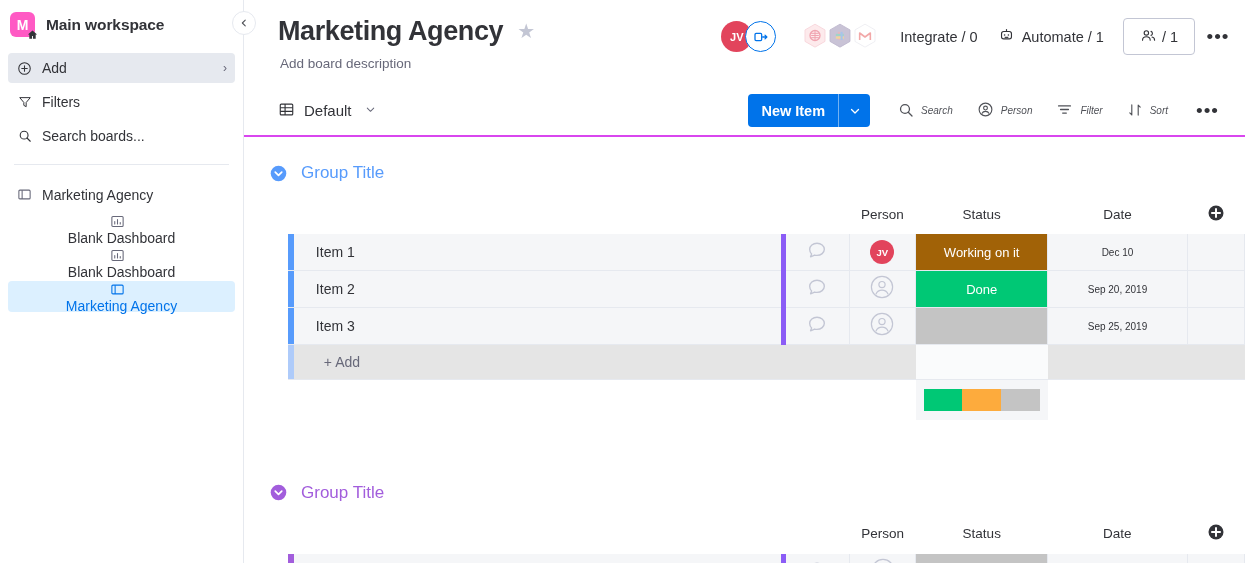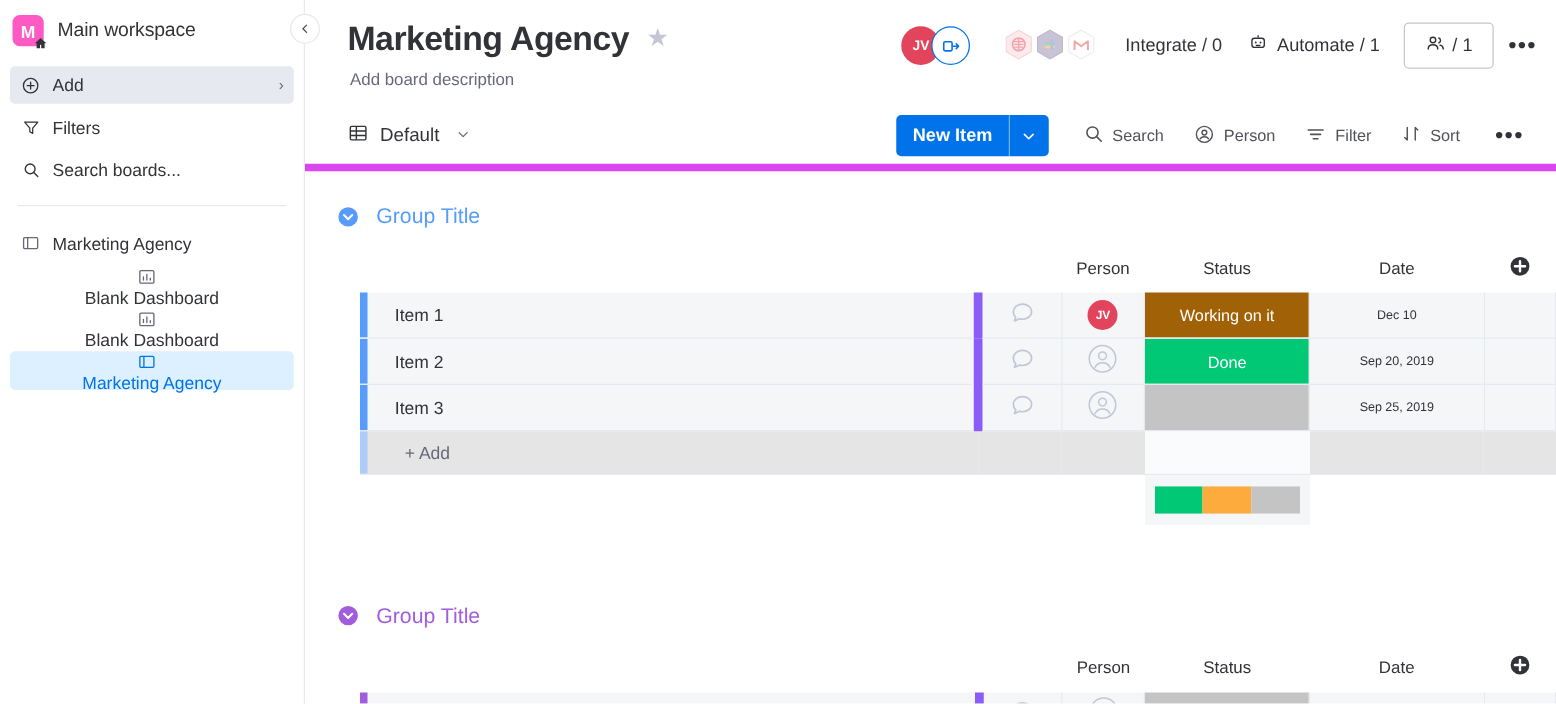"Main workspace" .ws-title { font-weight: 400 -> 700 }
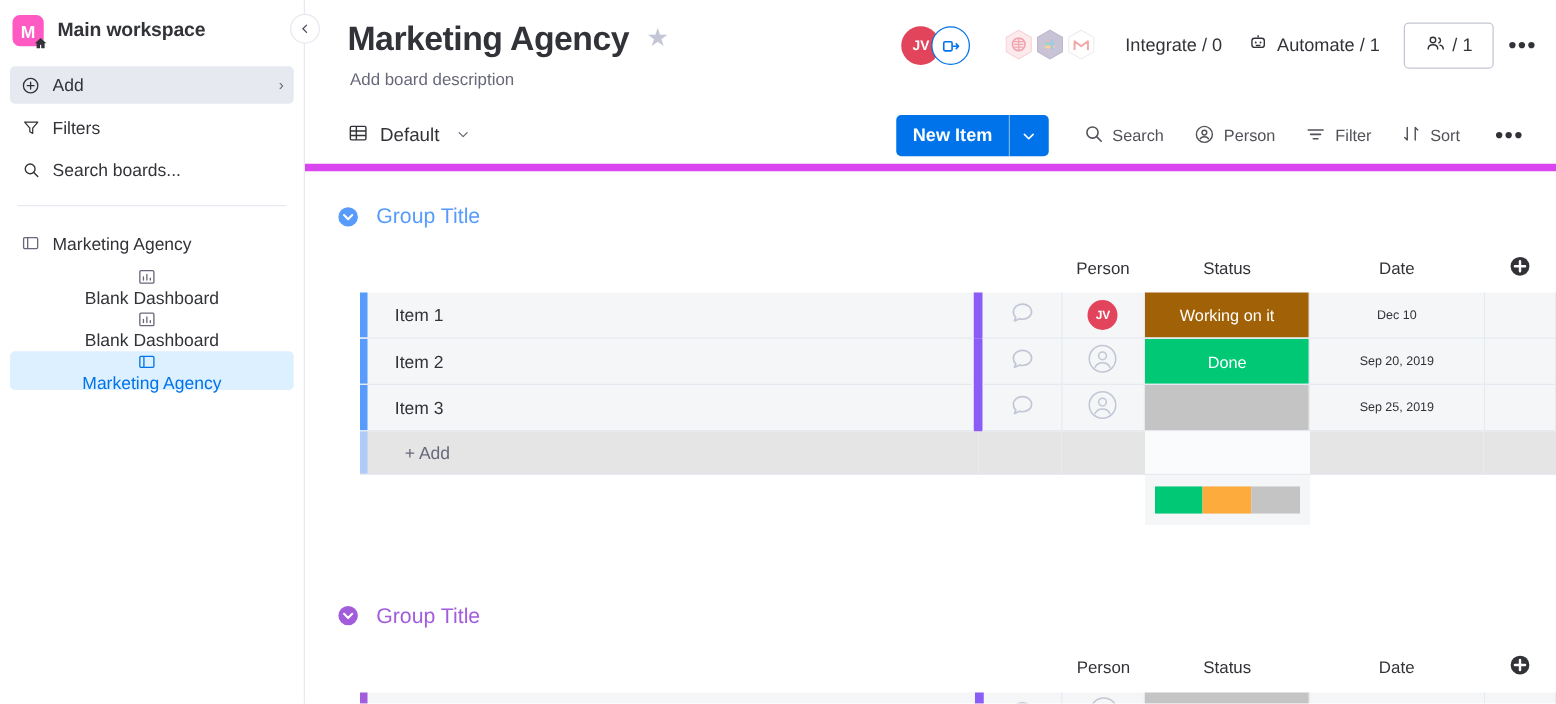"Default" .toolbar { border-bottom: 6px solid #d946ef -> 2px solid #d946ef }
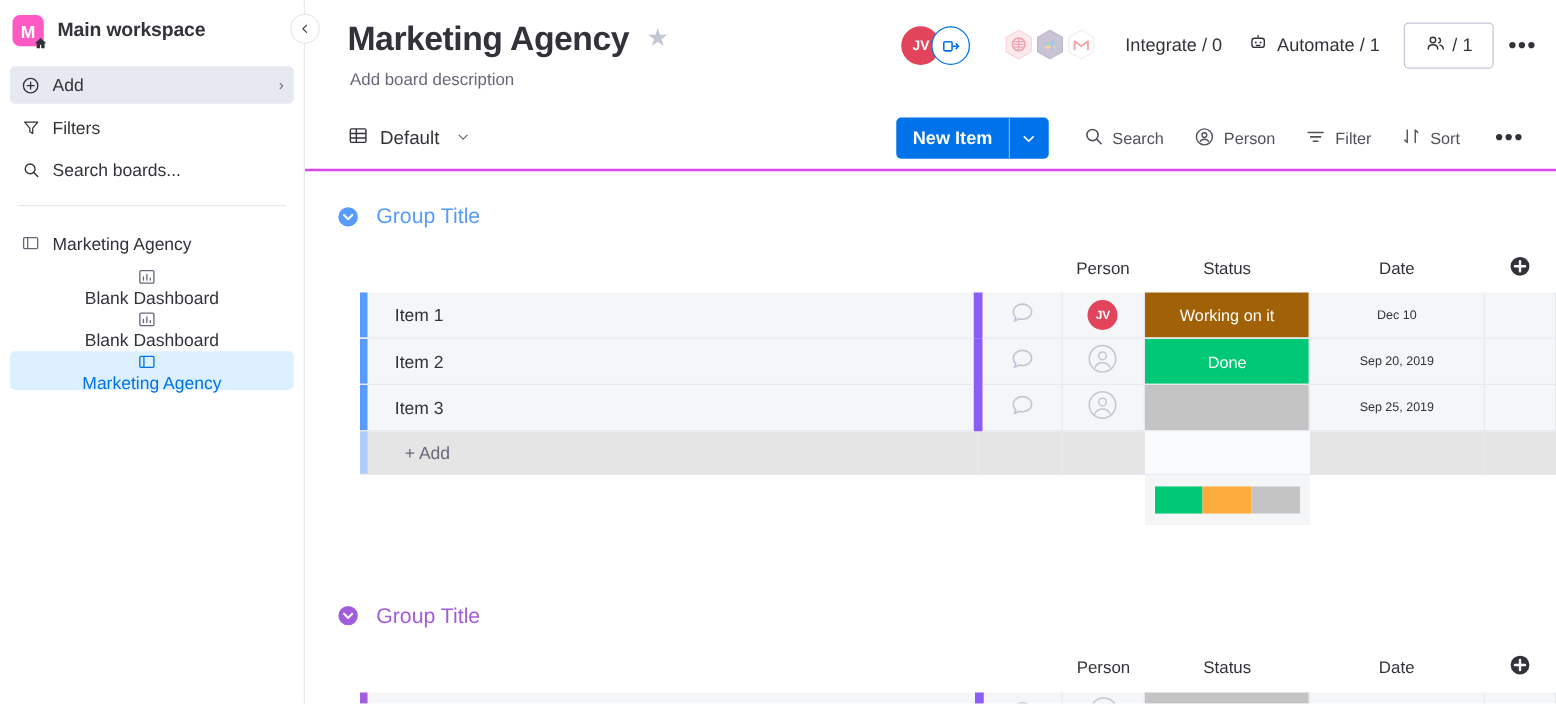"Search" .tb-btn { font-size: 13px -> 10px; font-style: none -> italic }
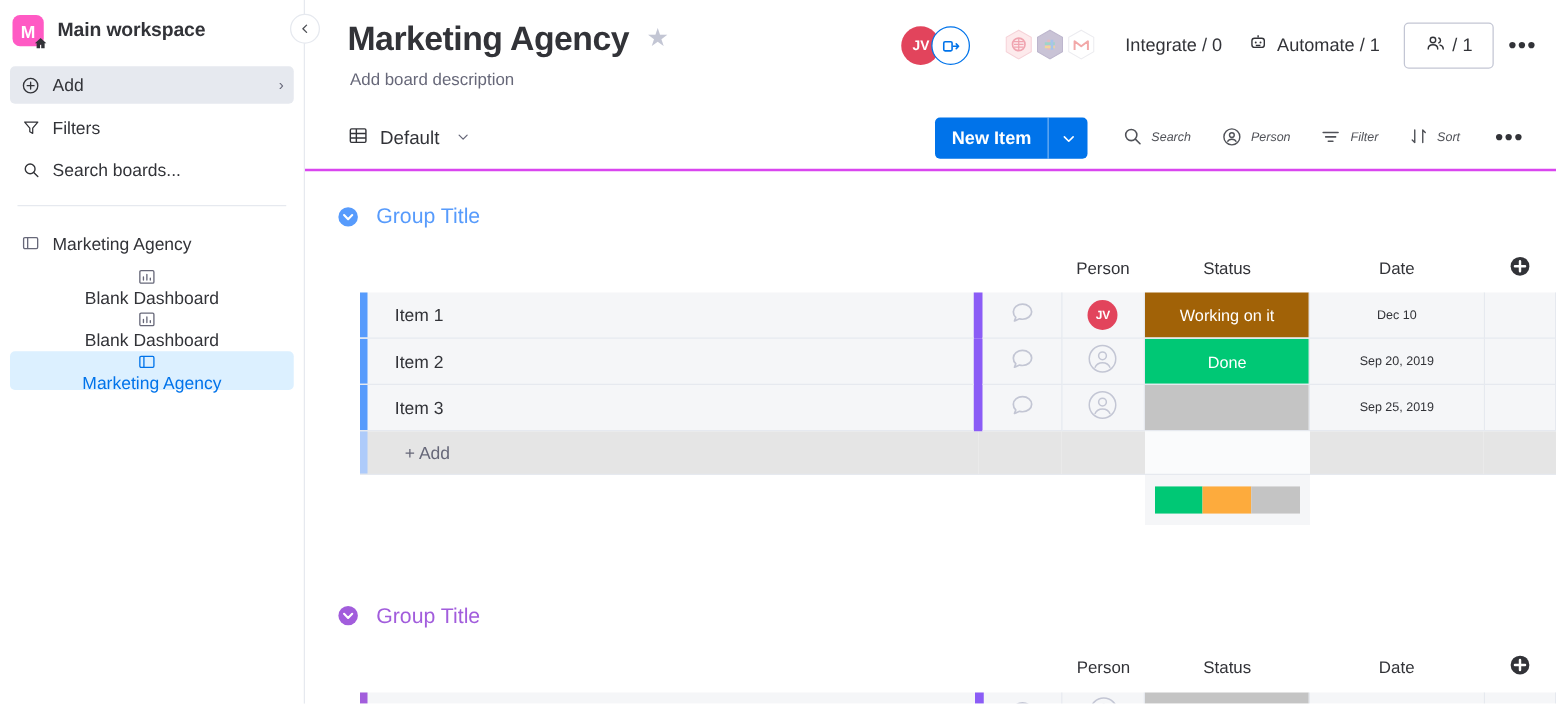"Item 1" tbody tr.item-row td.cell-name { border-right: 7px solid #8b5cf6 -> 5px solid #8b5cf6 }
